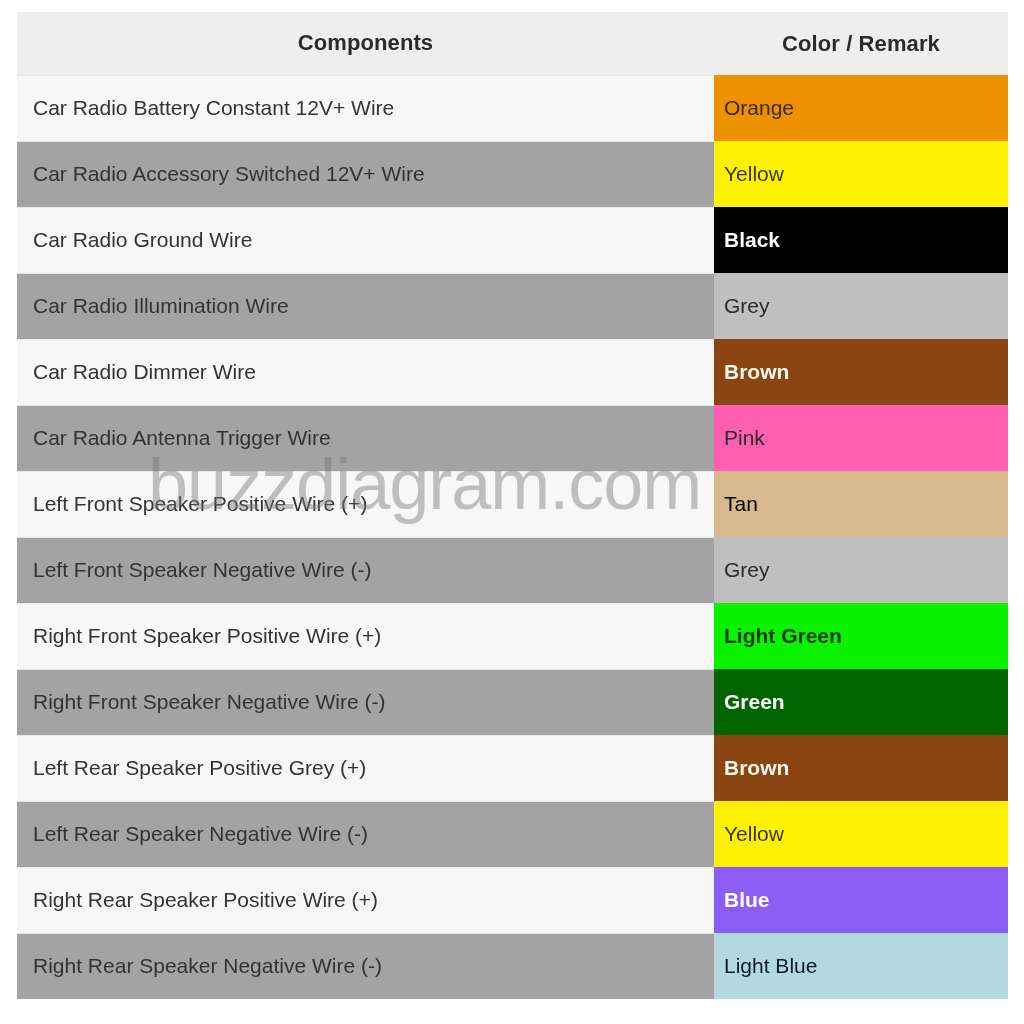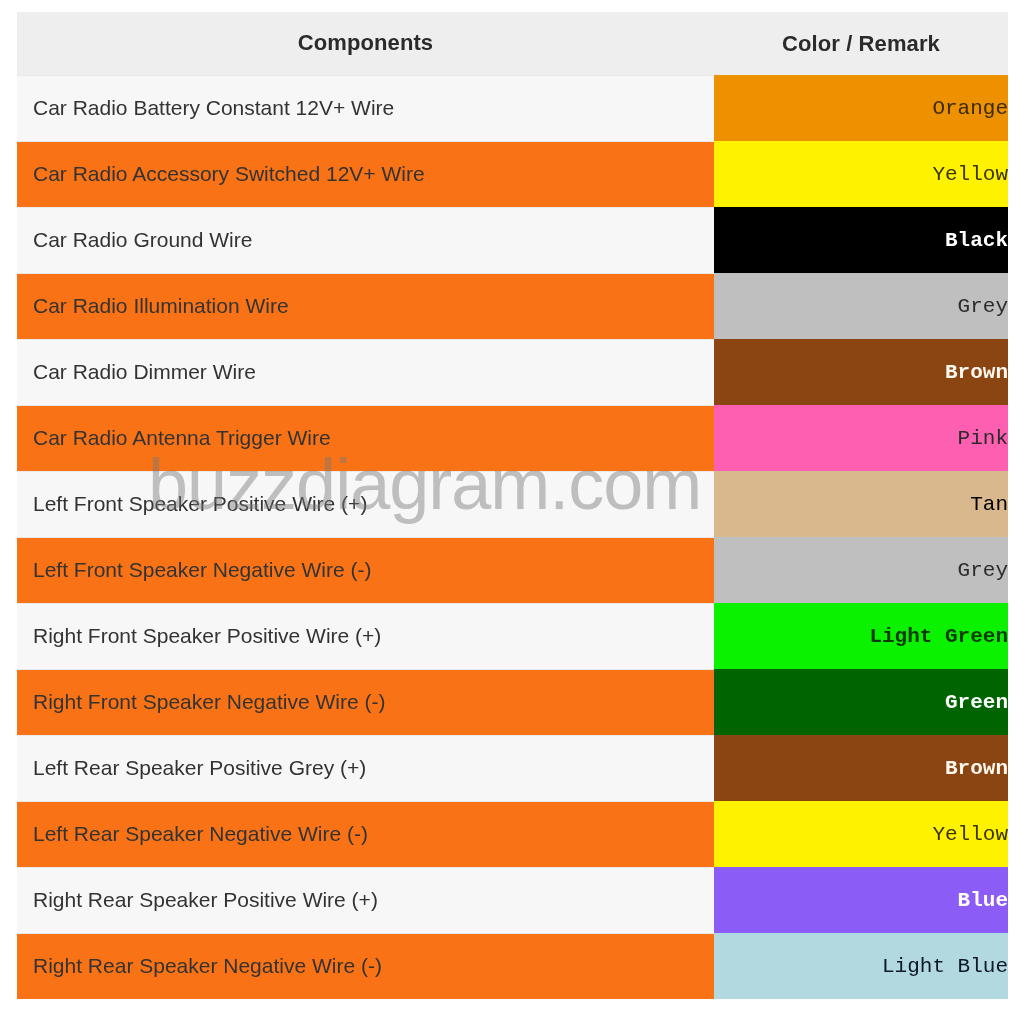"Orange" .cell-color { font-family: Liberation Mono, monospace -> none; padding: 0 -> 10px; text-align: right -> left }
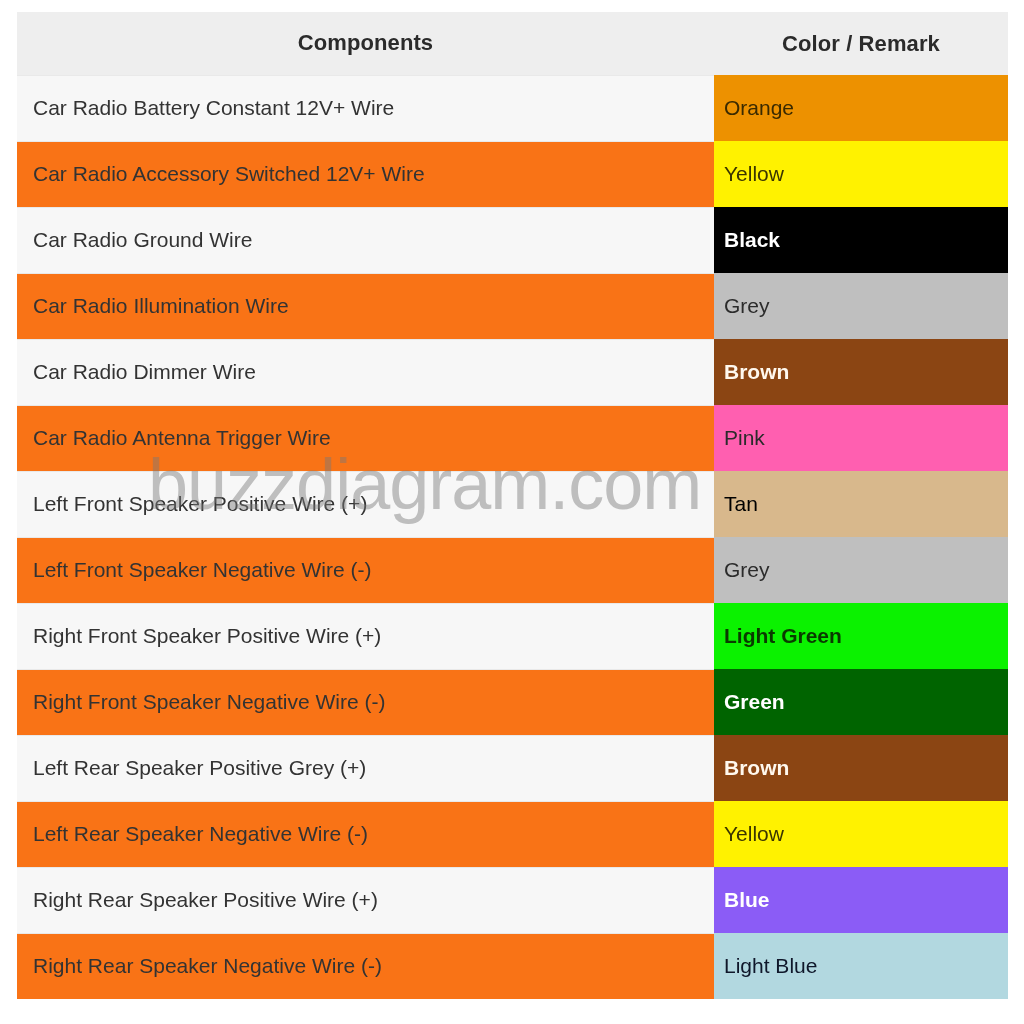"Car Radio Accessory Switched 12V+" .row.even .cell-component { background: #f97316 -> #a3a3a3 }
